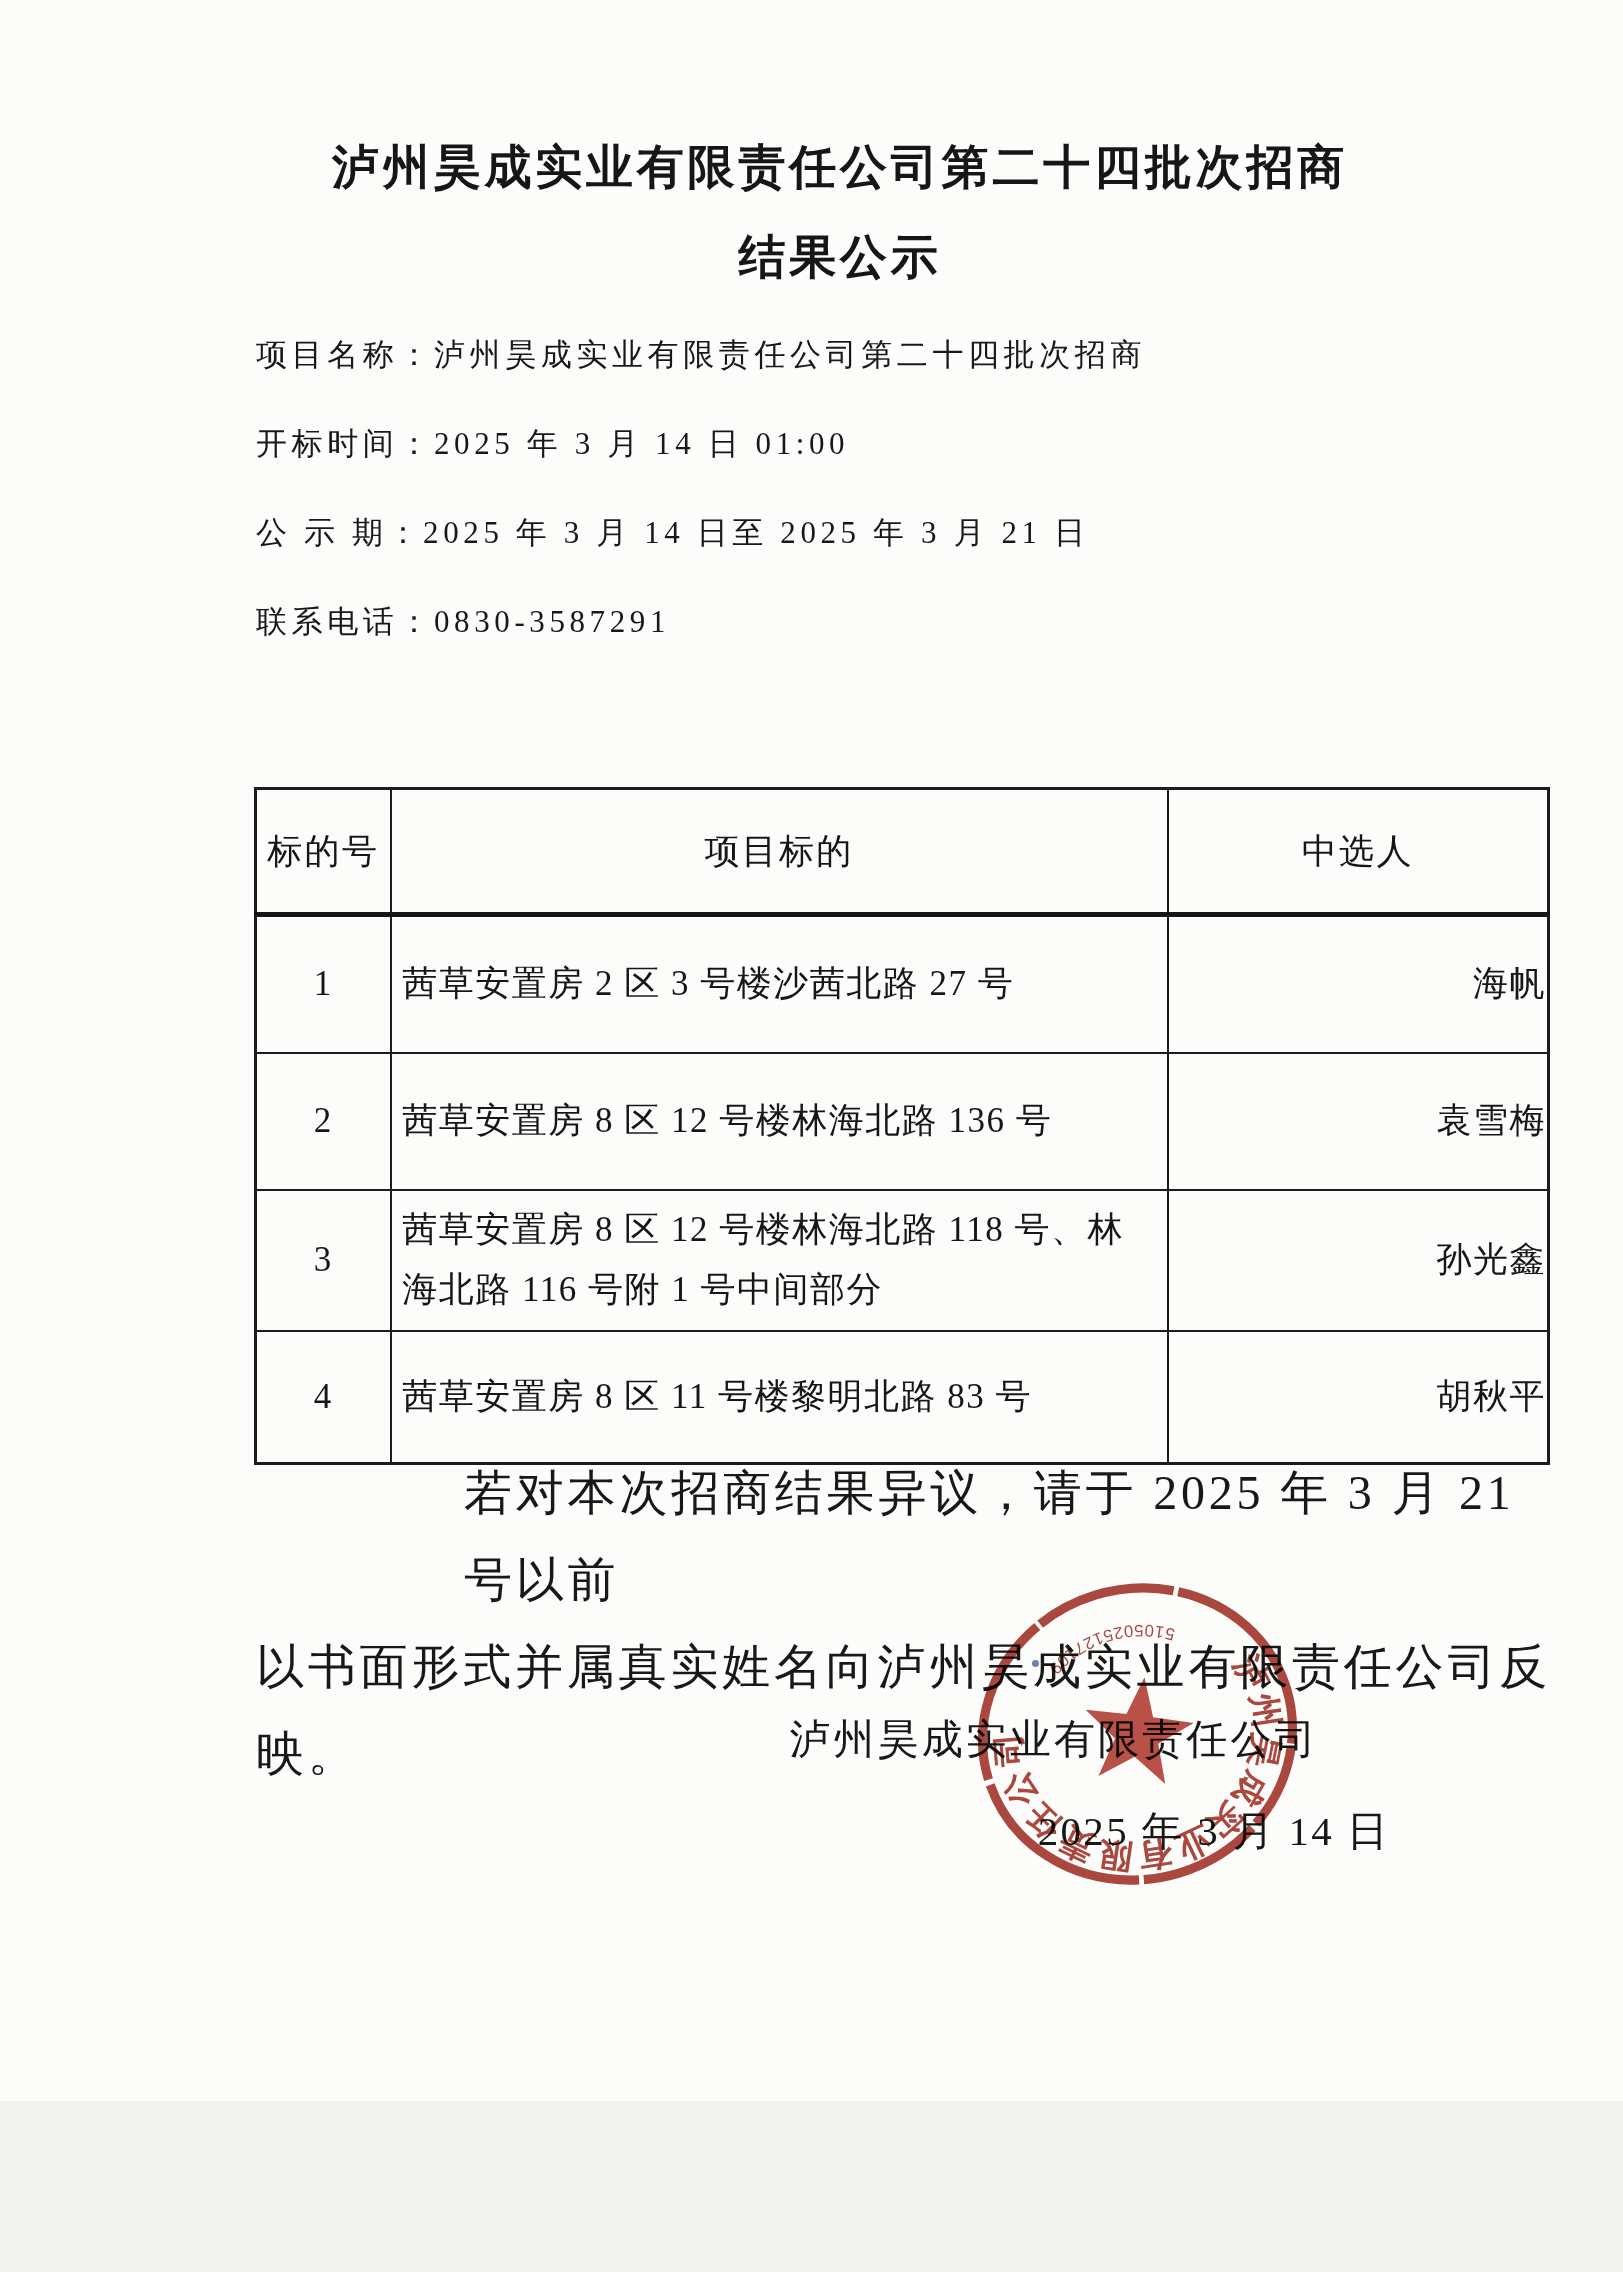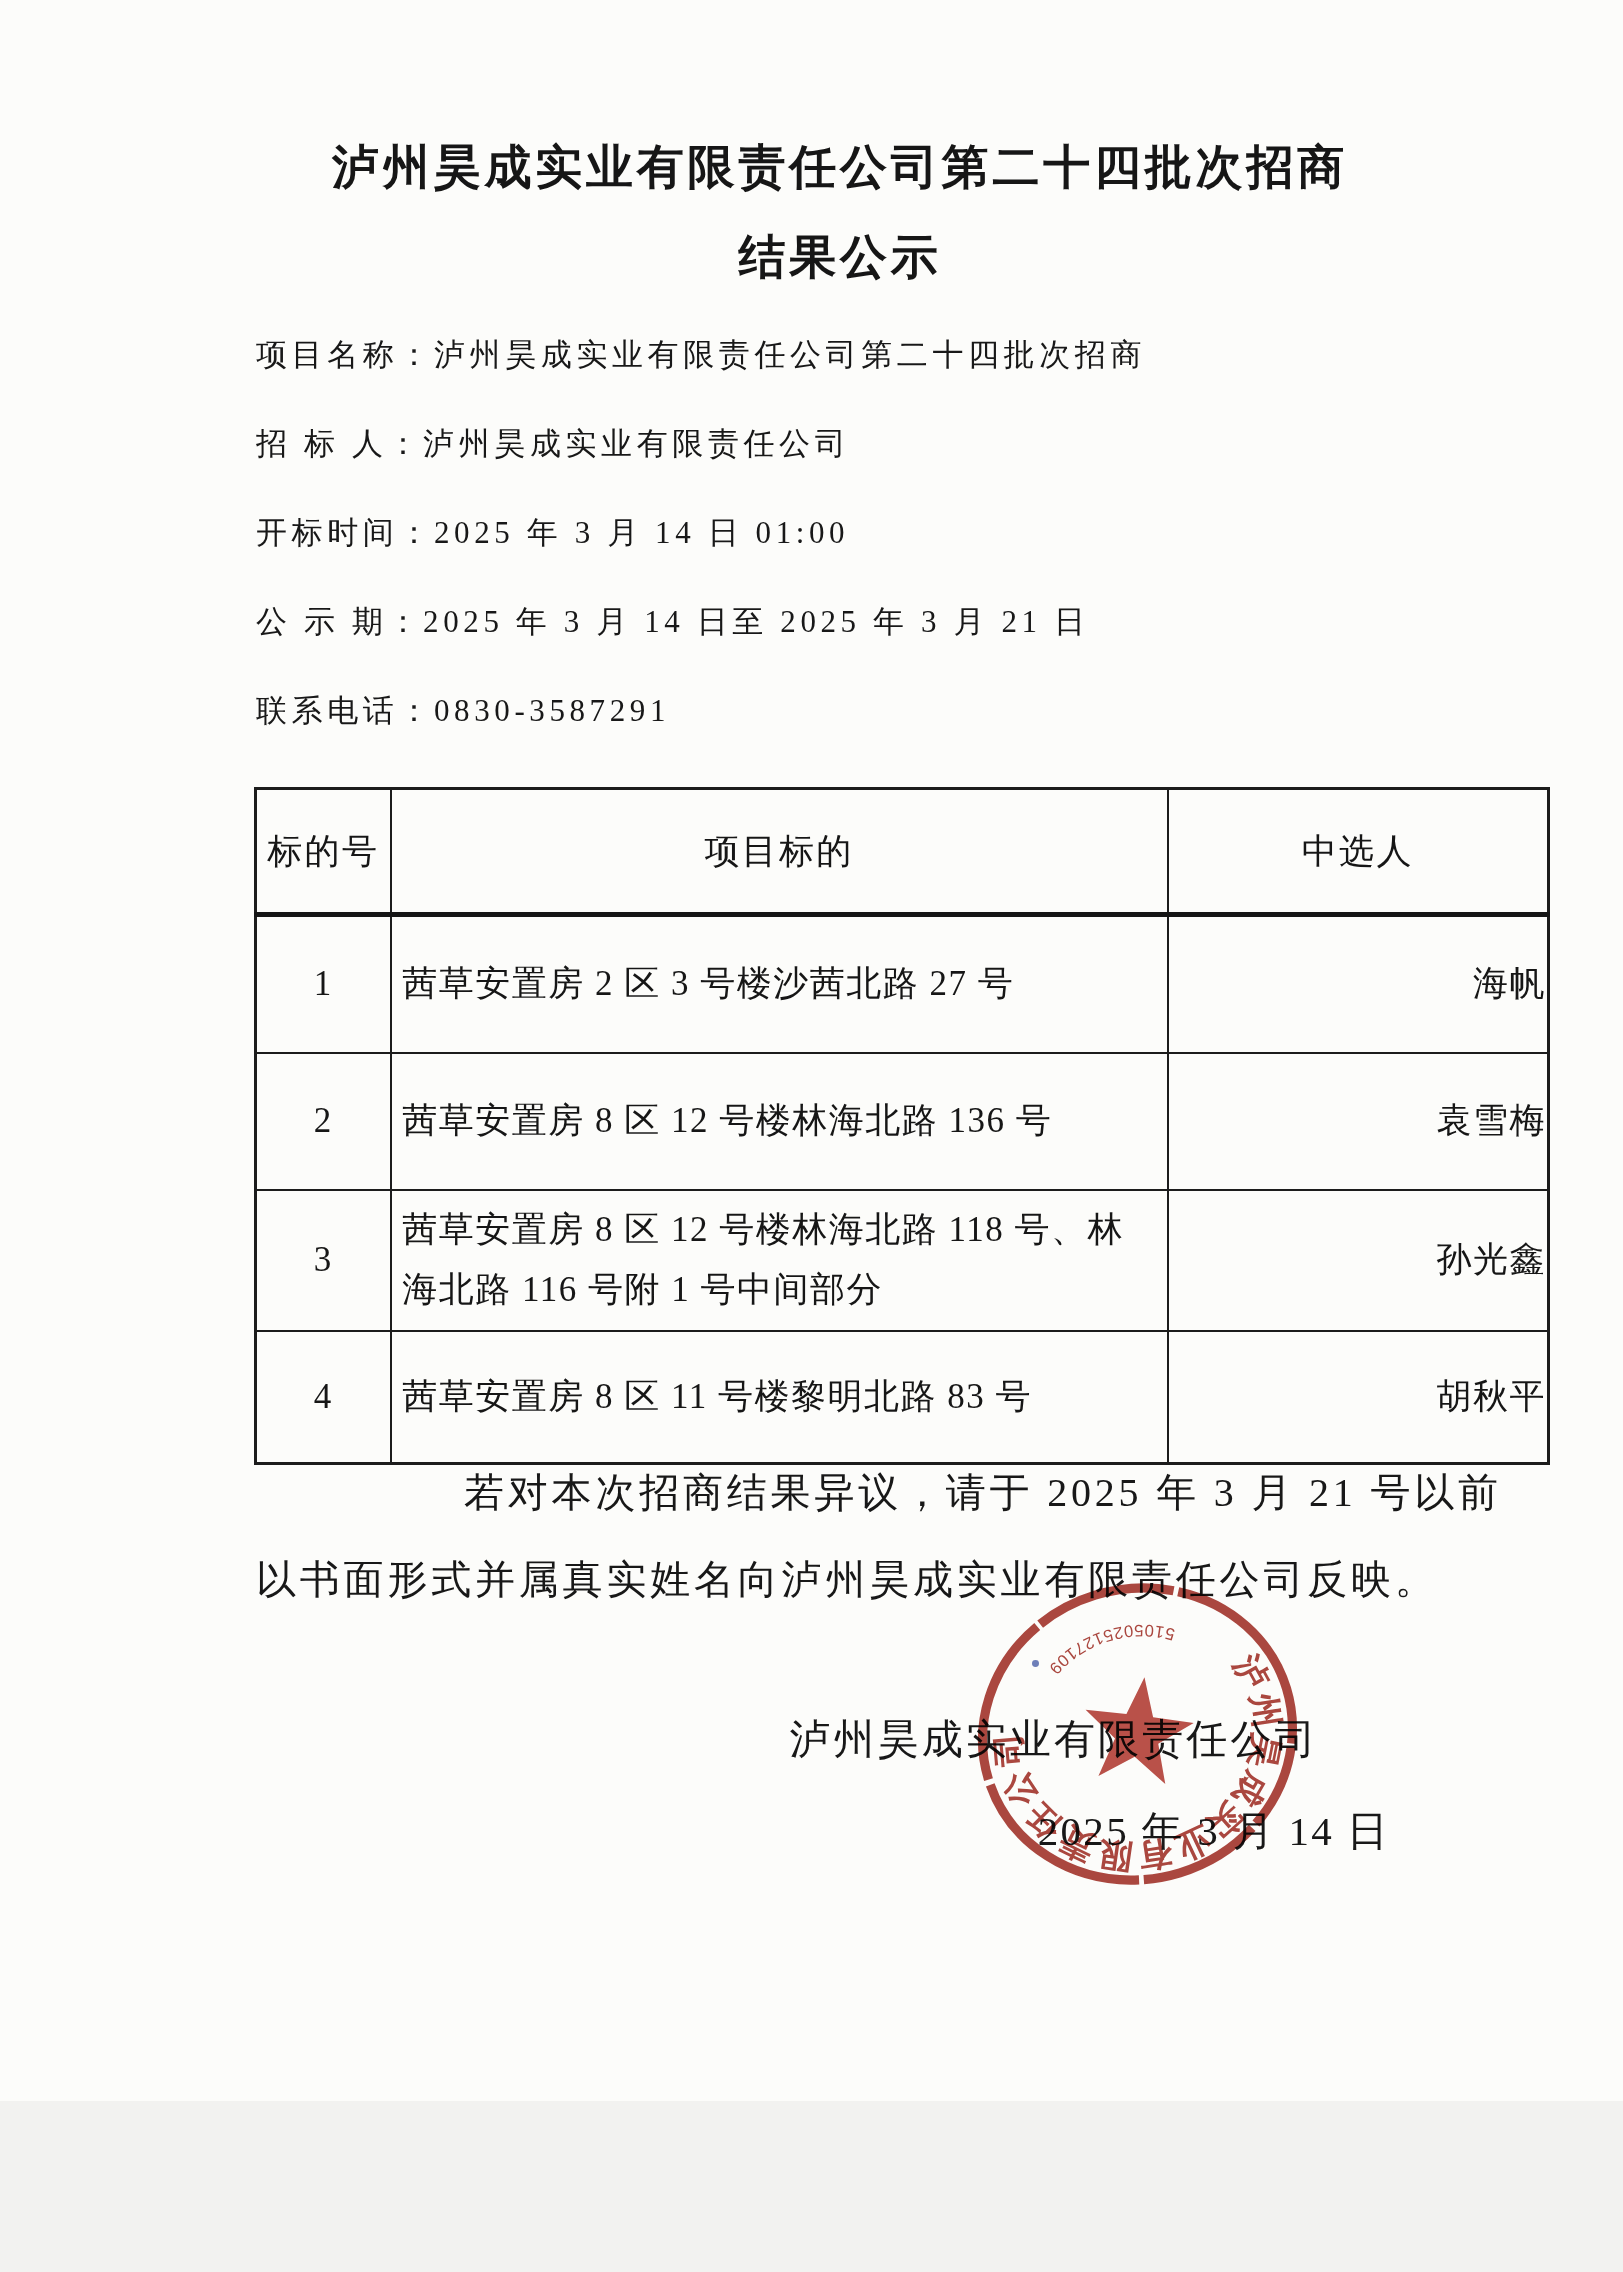"招 标 人：泸州昊成实业有限责任公司" p.meta-line { html: <p><span>招 标 人：</span><span>泸州昊成实业有限责任公司</span></p> -> none }
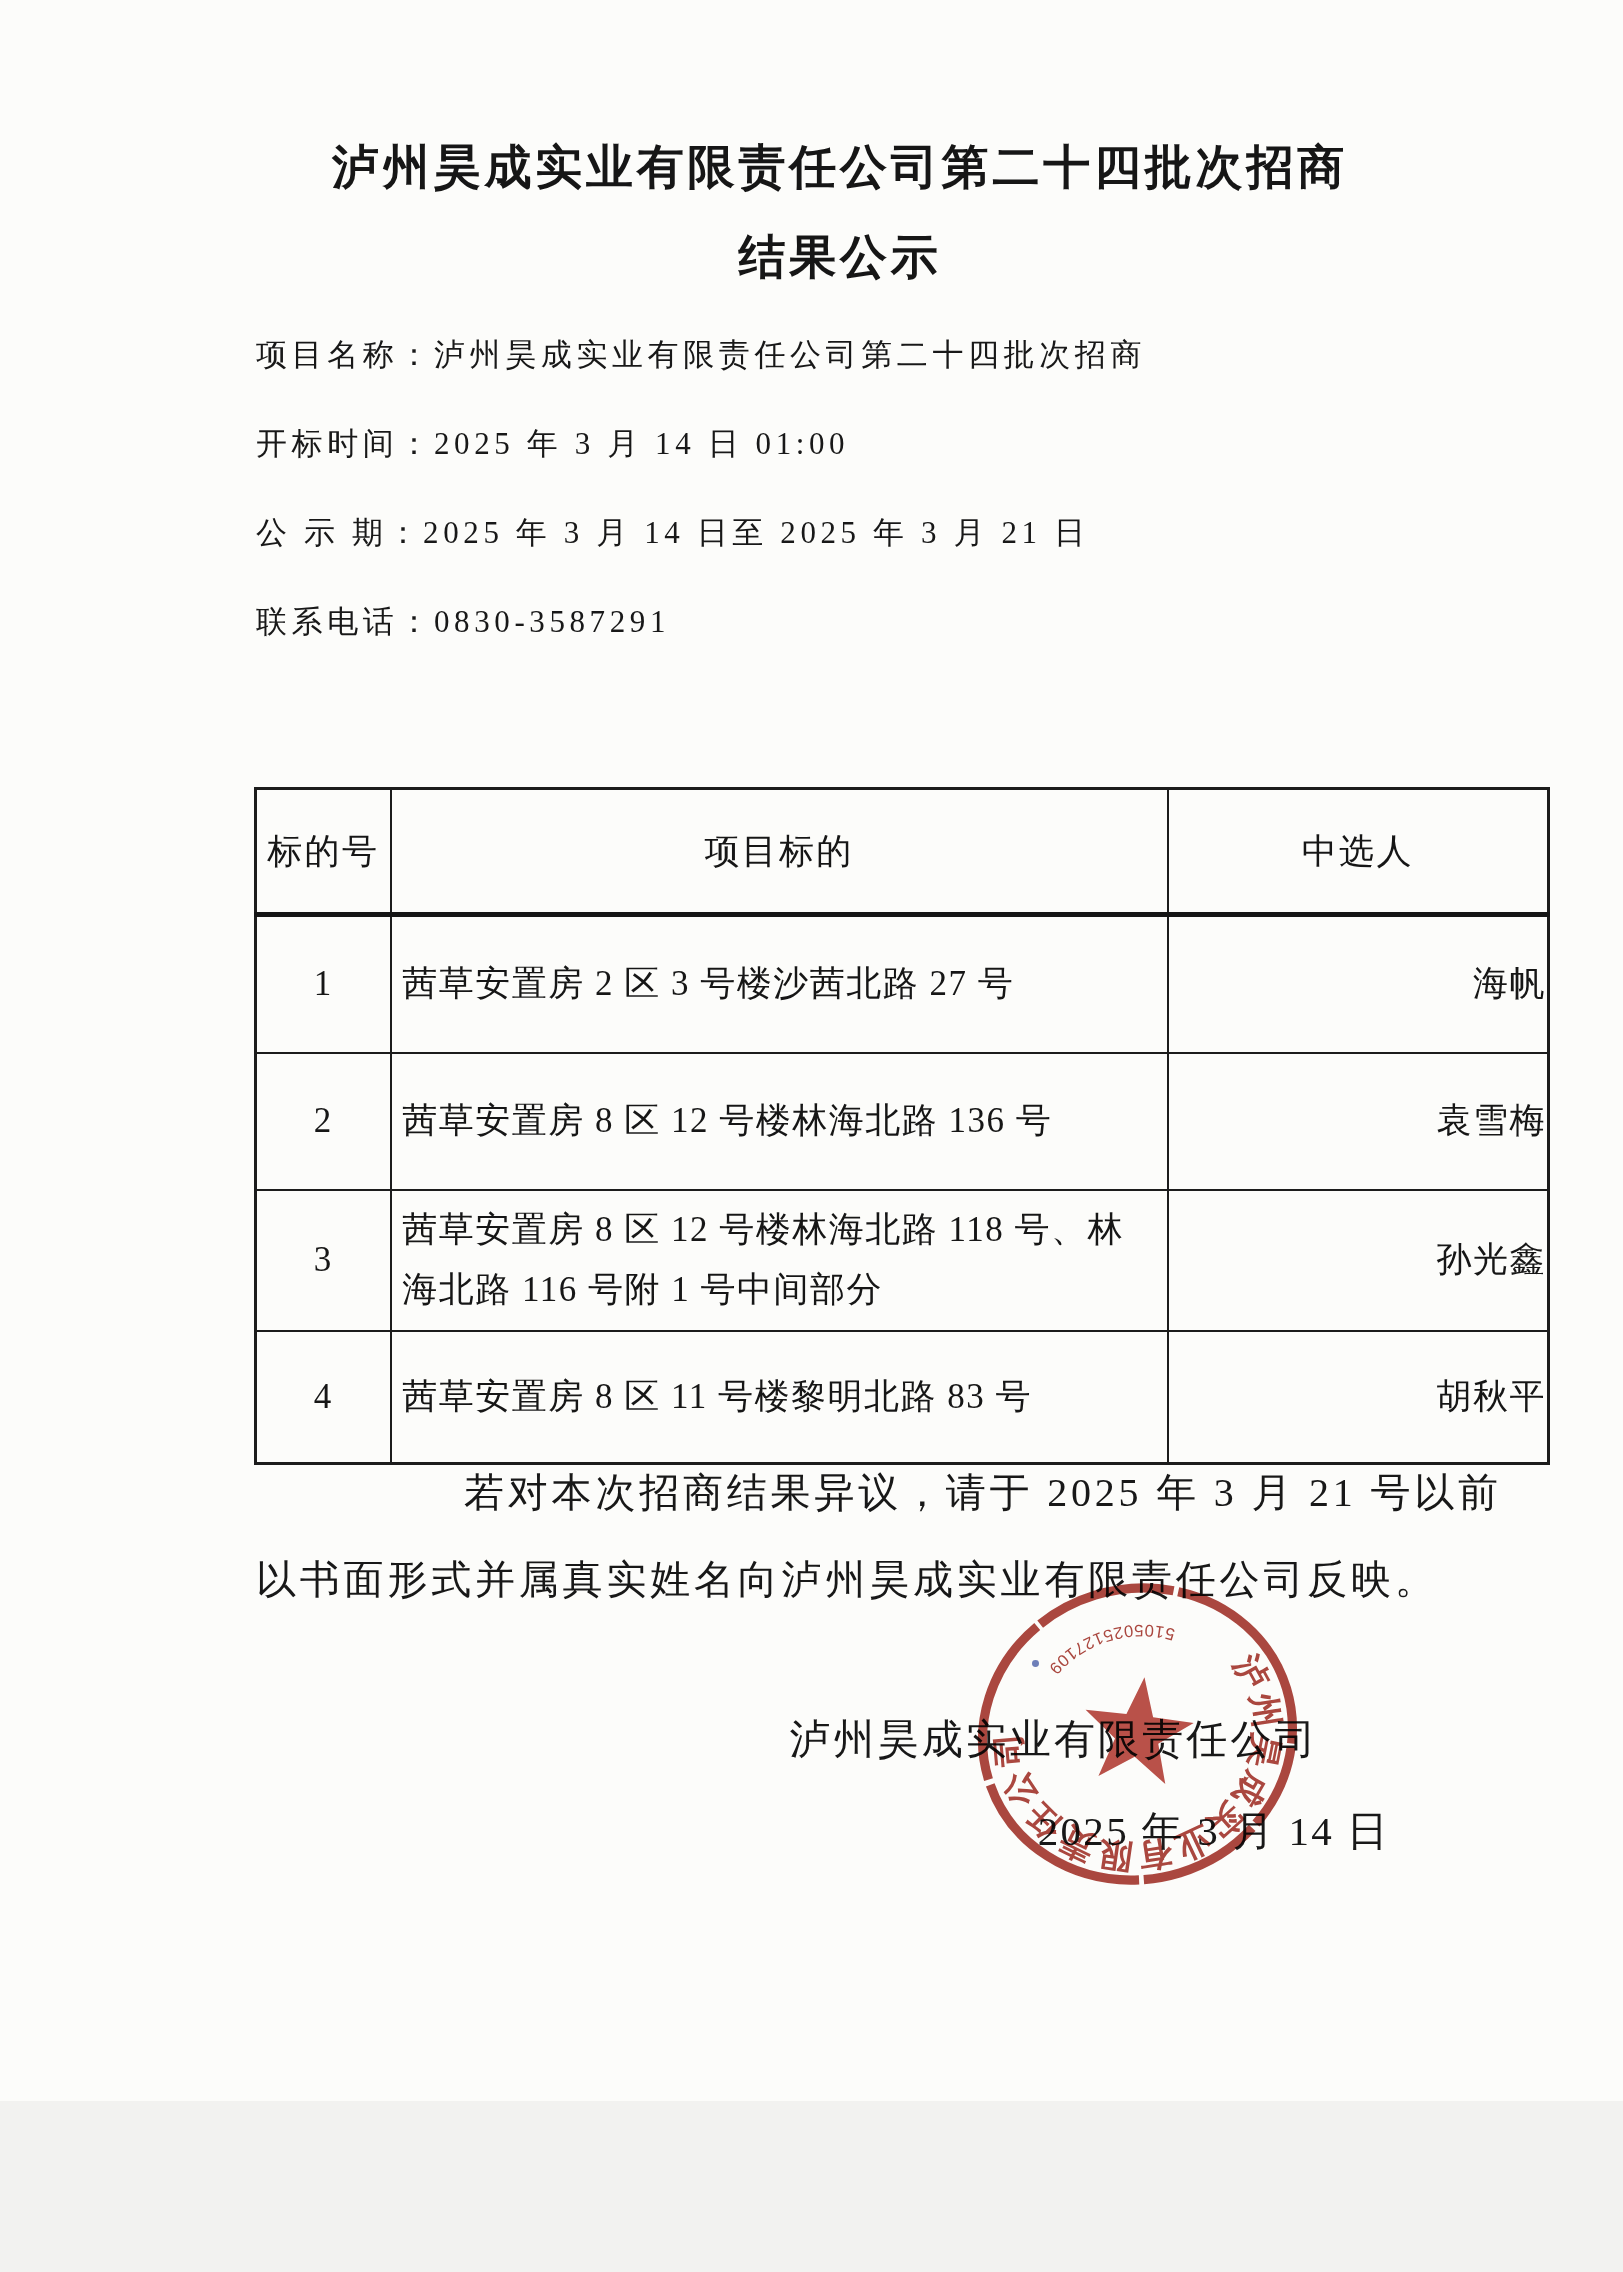"若对本次招商结果异议，请于 2025 年 3 月" .closing-block { font-size: 40px -> 48px }
